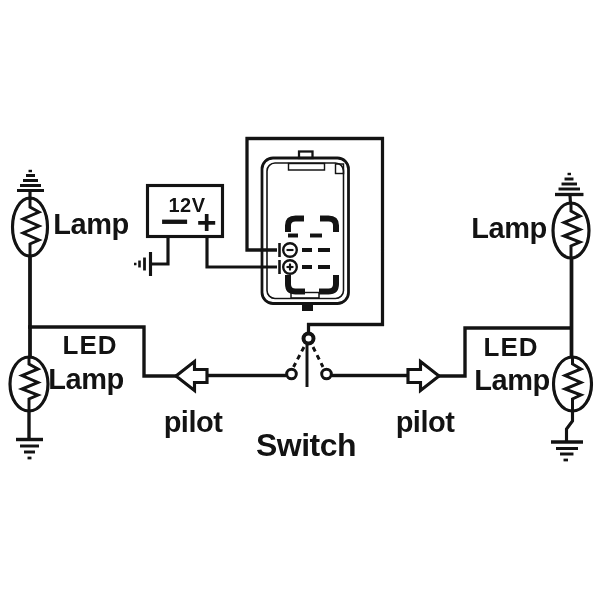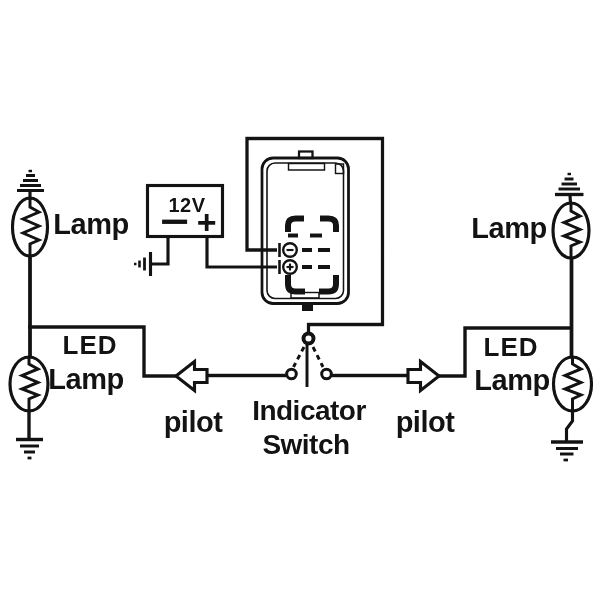"Indicator" div.lbl { html: <div>Indicator</div> -> none }
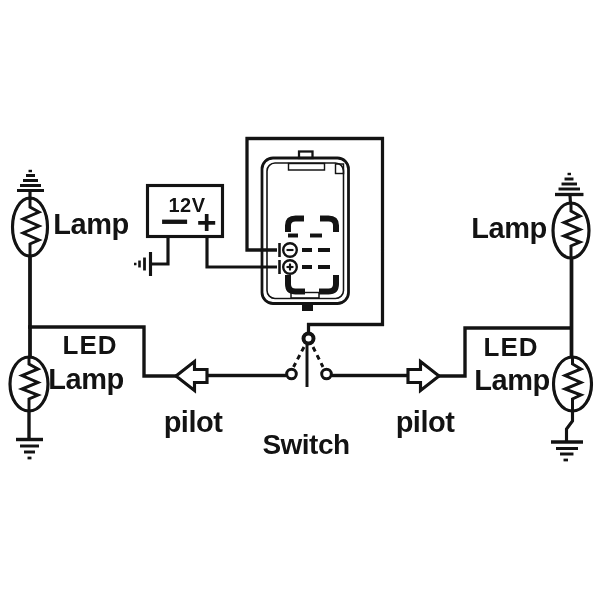"Switch" div.lbl { font-size: 28px -> 32px }
